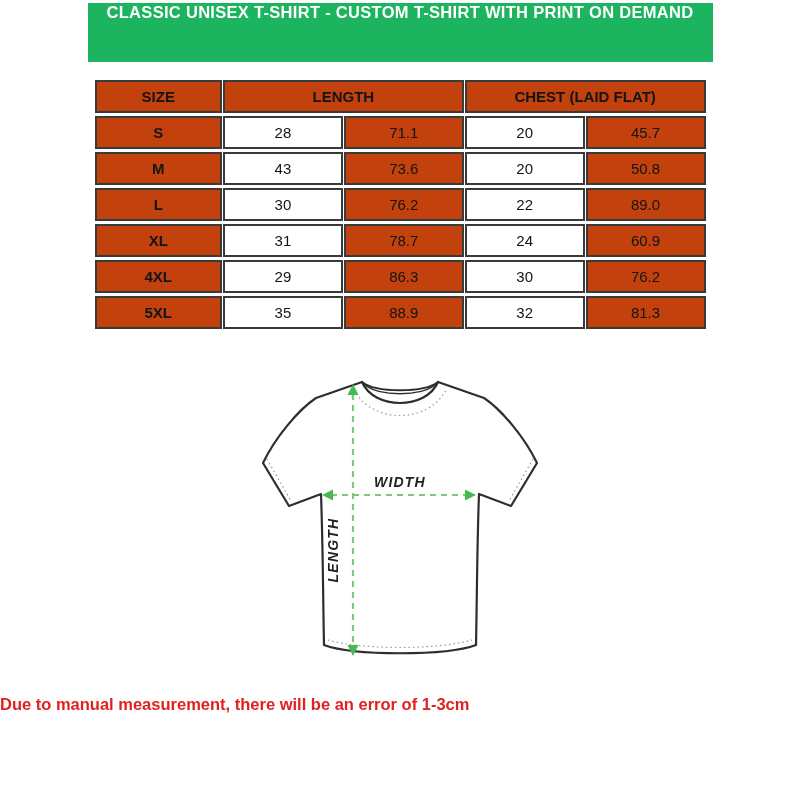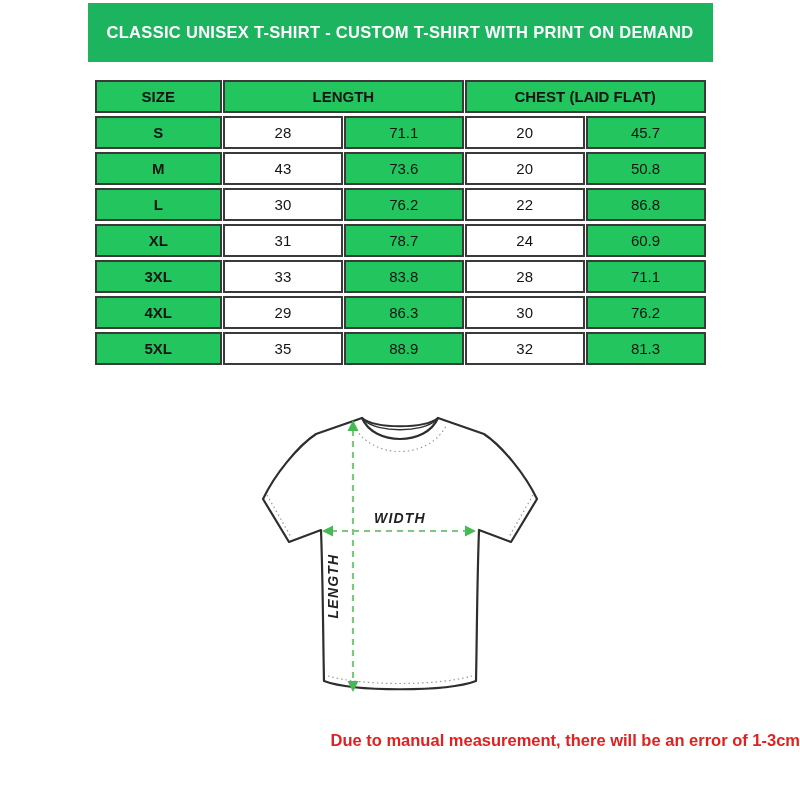"CLASSIC UNISEX T-SHIRT - CUSTOM" .banner { align-items: center -> flex-start }
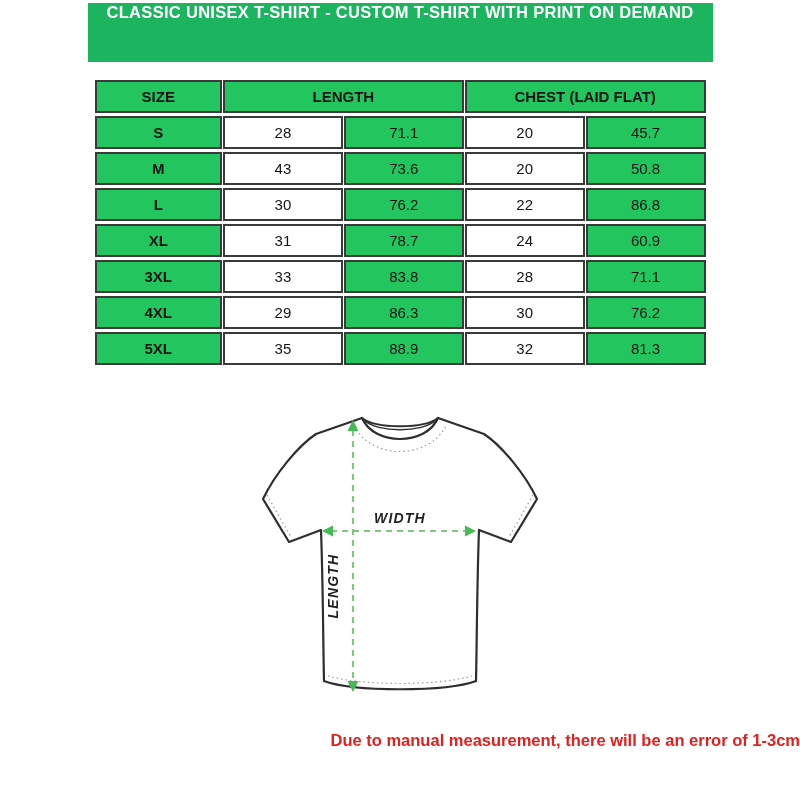"SIZE" .g { background: #22c55e -> #c2410c }
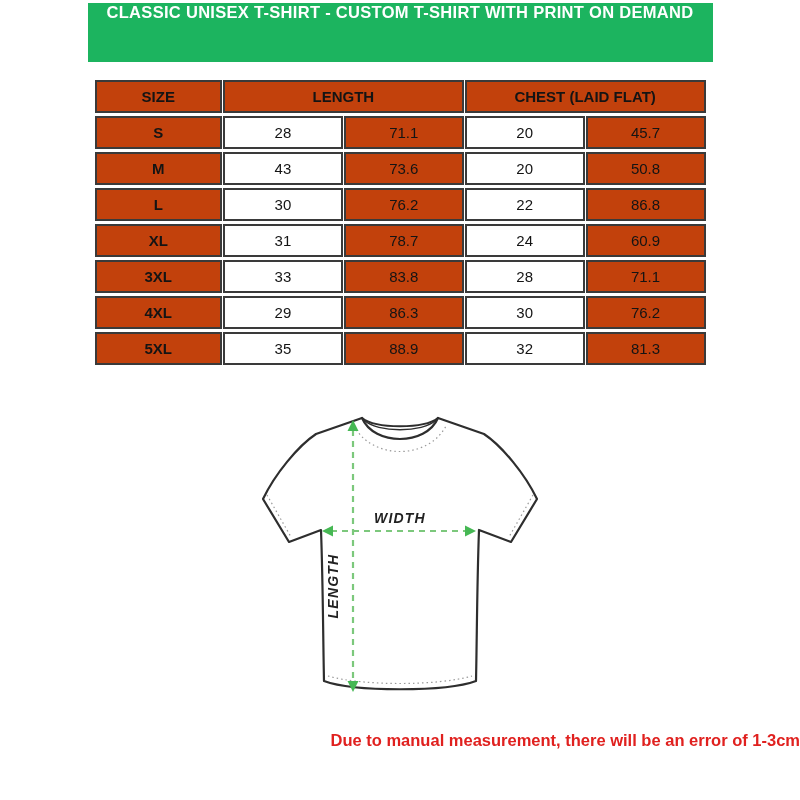"86.8" td.g { text: 86.8 -> 89.0 }
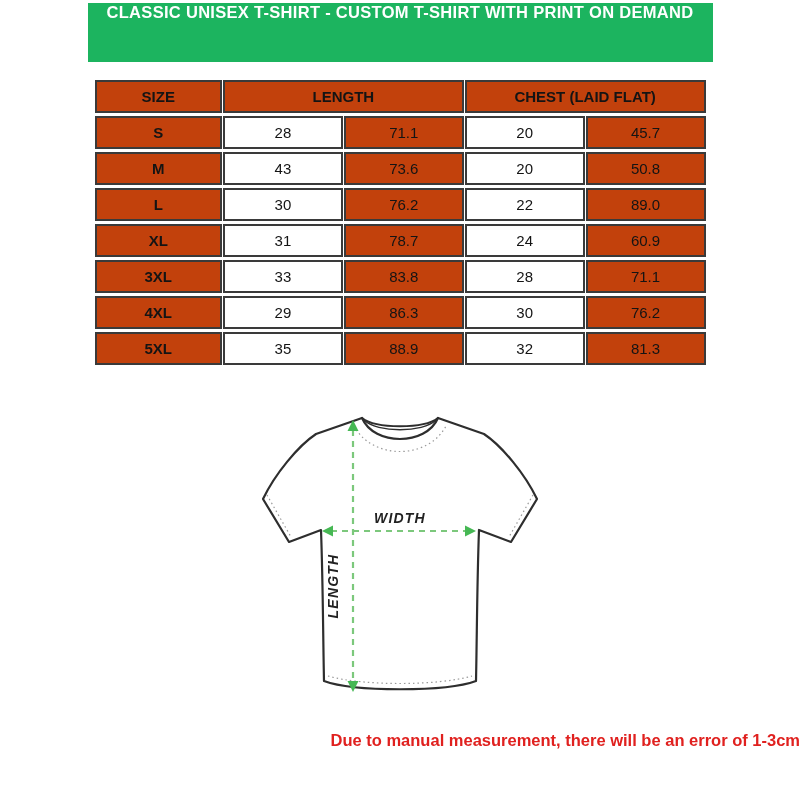"3XL" tr { html: <tr> <td>3XL</td> <td>33</td> <td>83.8</td> <td>28</td> <td>71.1</td> </tr> -> none }
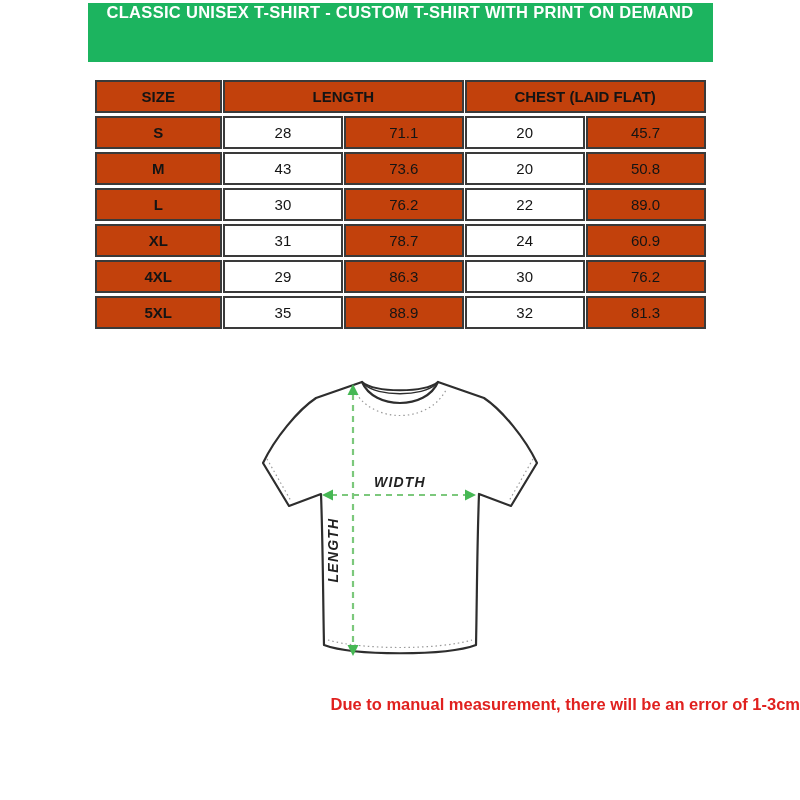"Due to manual measurement, there" .note { text-align: right -> left }
